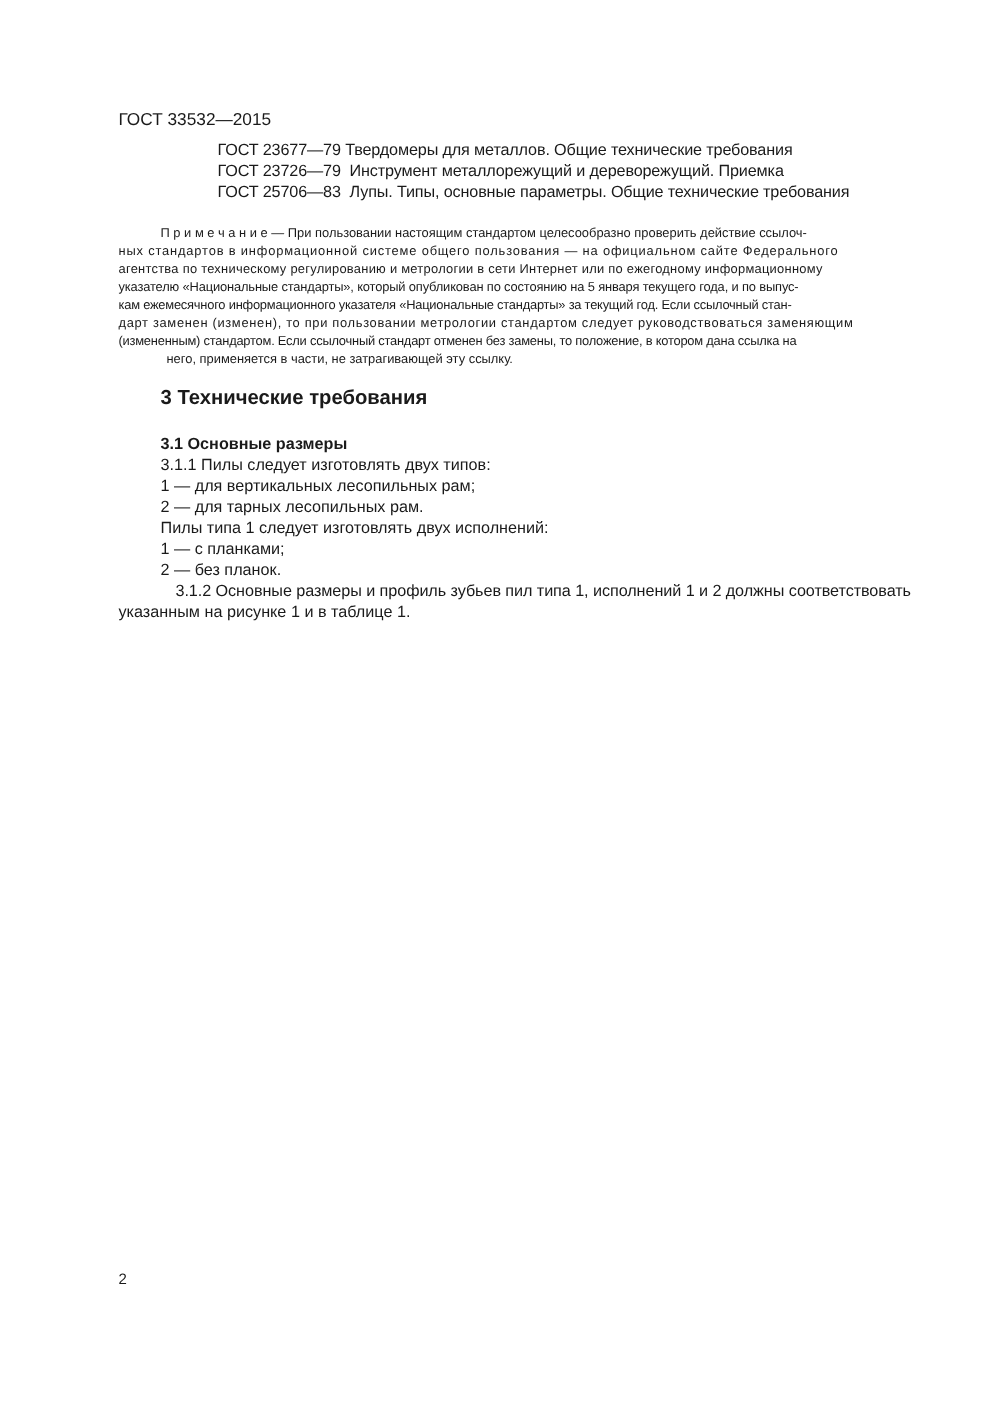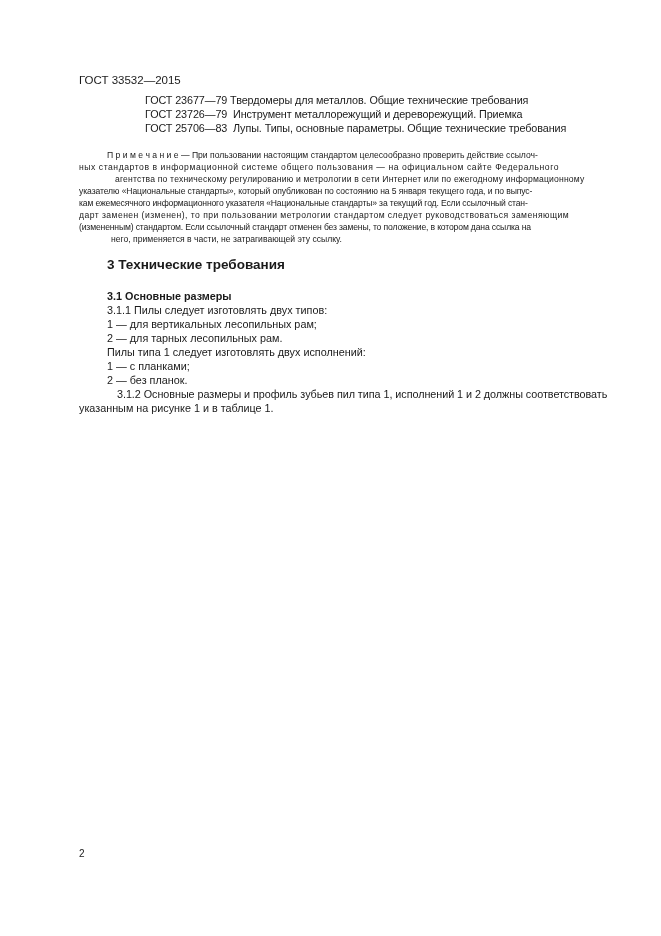"агентства по техническому регулированию" div.note-line { margin-left: 36px -> none }
